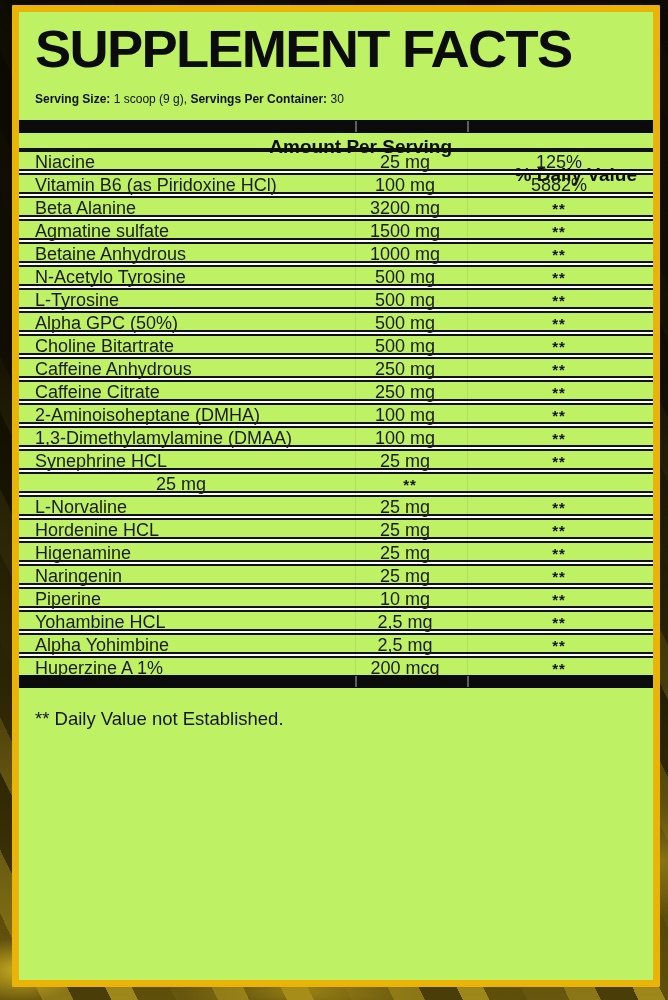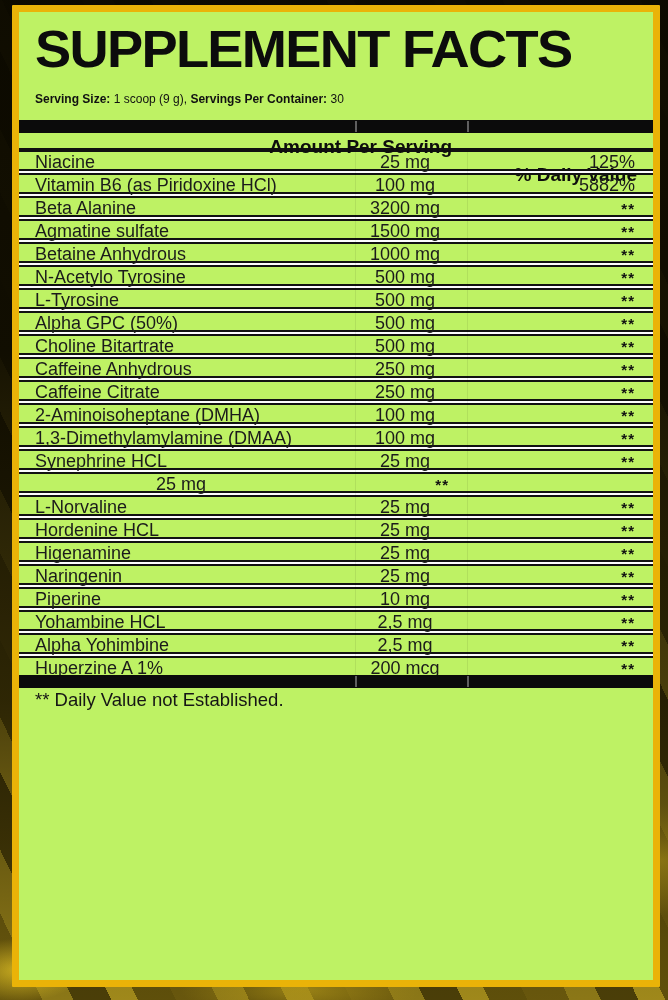"125%" .row .dv { text-align: right -> center }
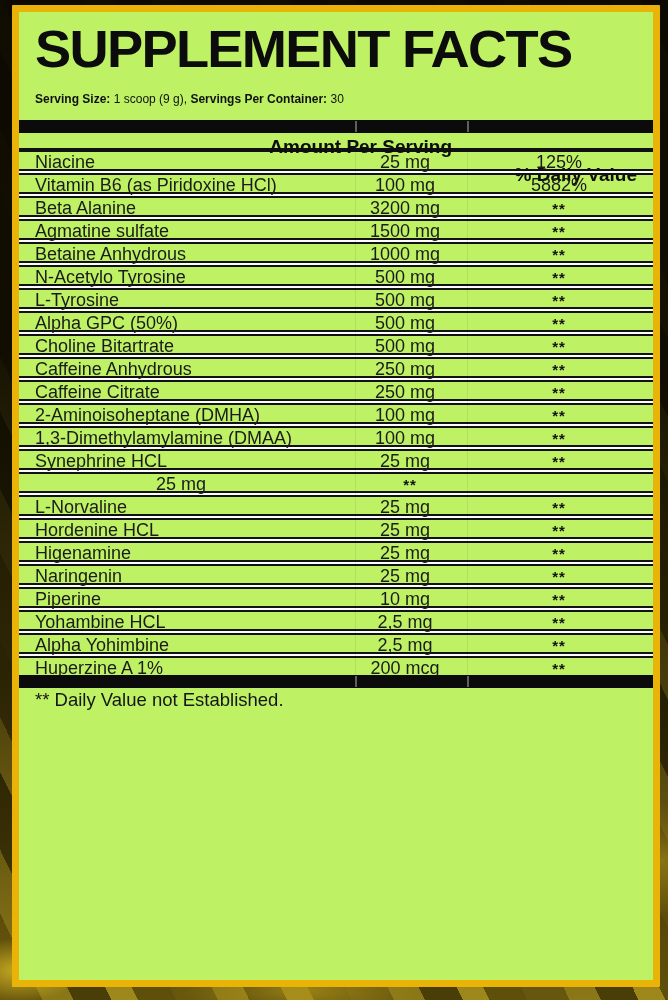"** Daily Value not Established." .footnote { margin: 1px 16px 0 16px -> 20px 16px 0 16px }
